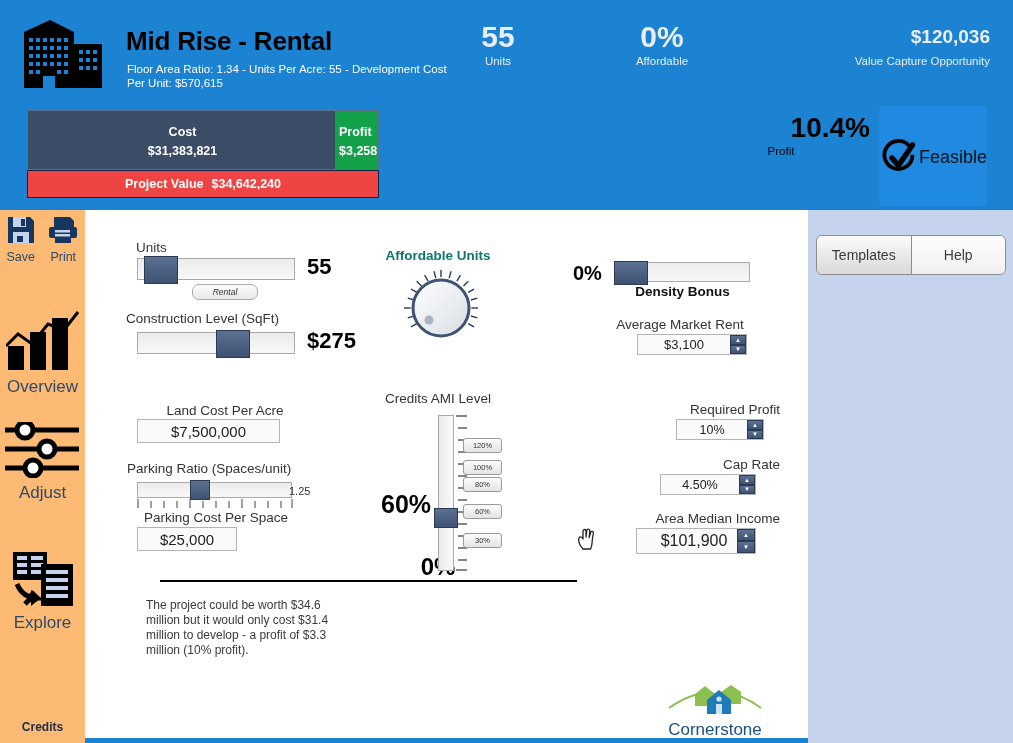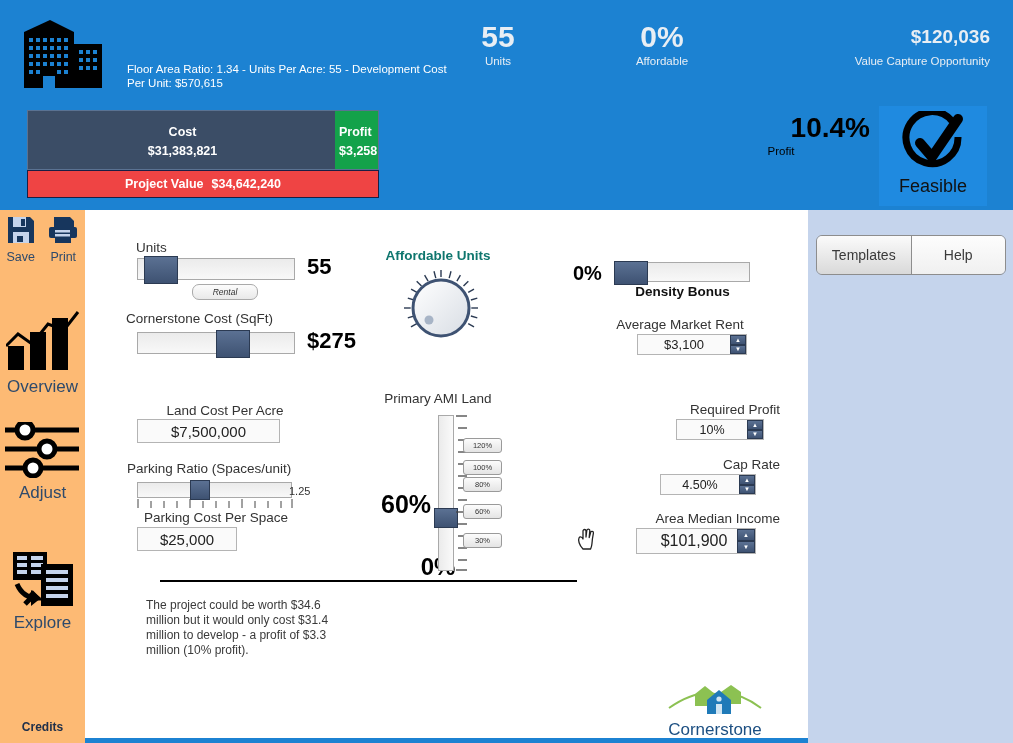"Mid Rise - Rental" div { html: none -> <div>Mid Rise - Rental</div> }
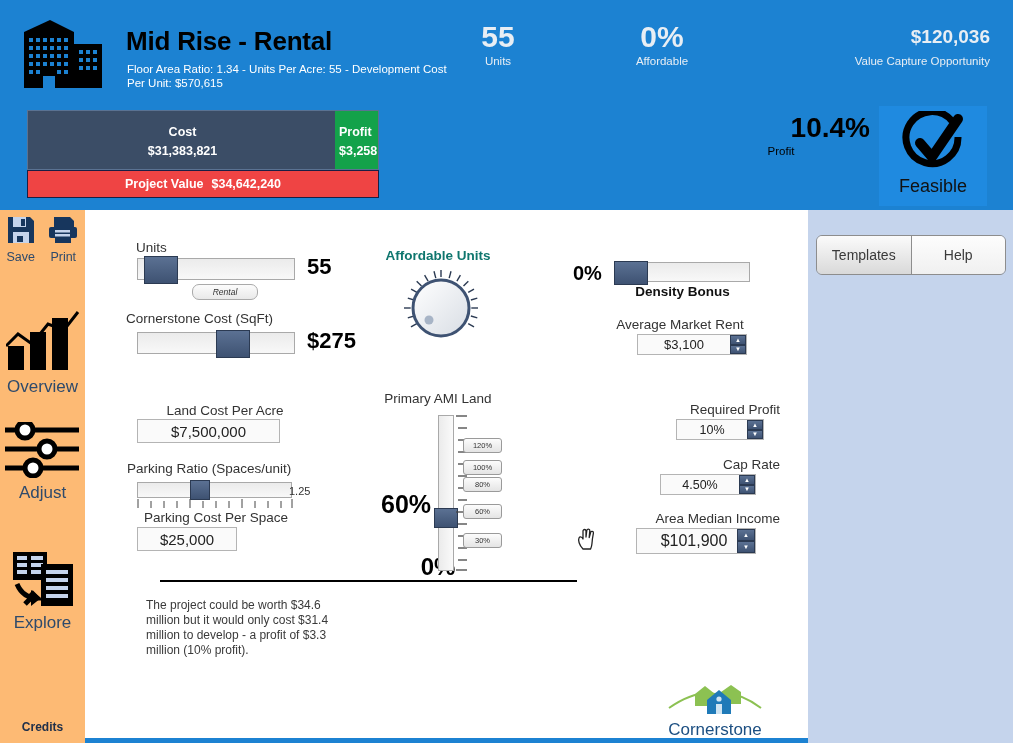"Feasible" #feasible { flex-direction: column -> row }
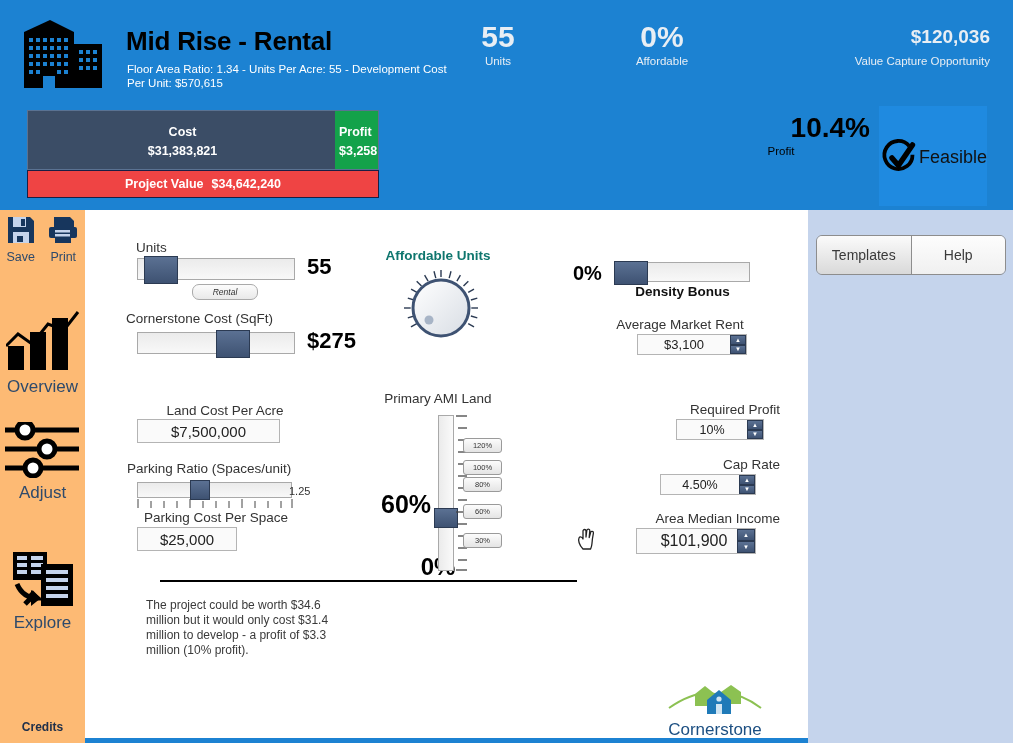"Cornerstone Cost (SqFt)" div.lab { text: Cornerstone Cost -> Construction Level }
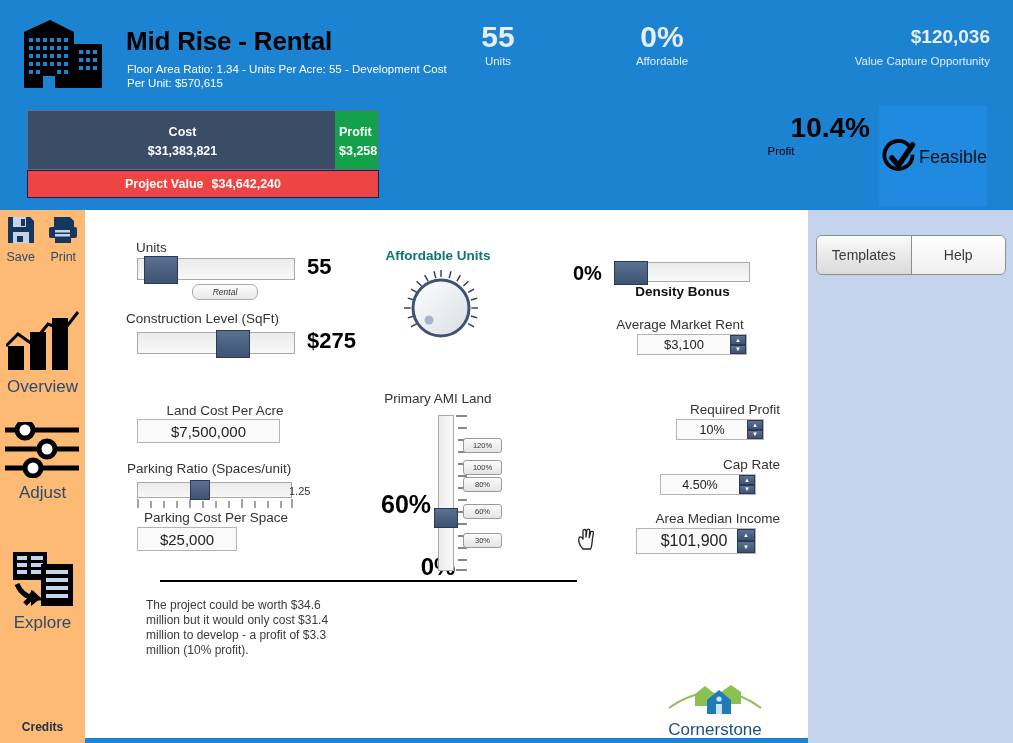"Primary AMI Land" div.lab { text: Primary AMI Land -> Credits AMI Level }
